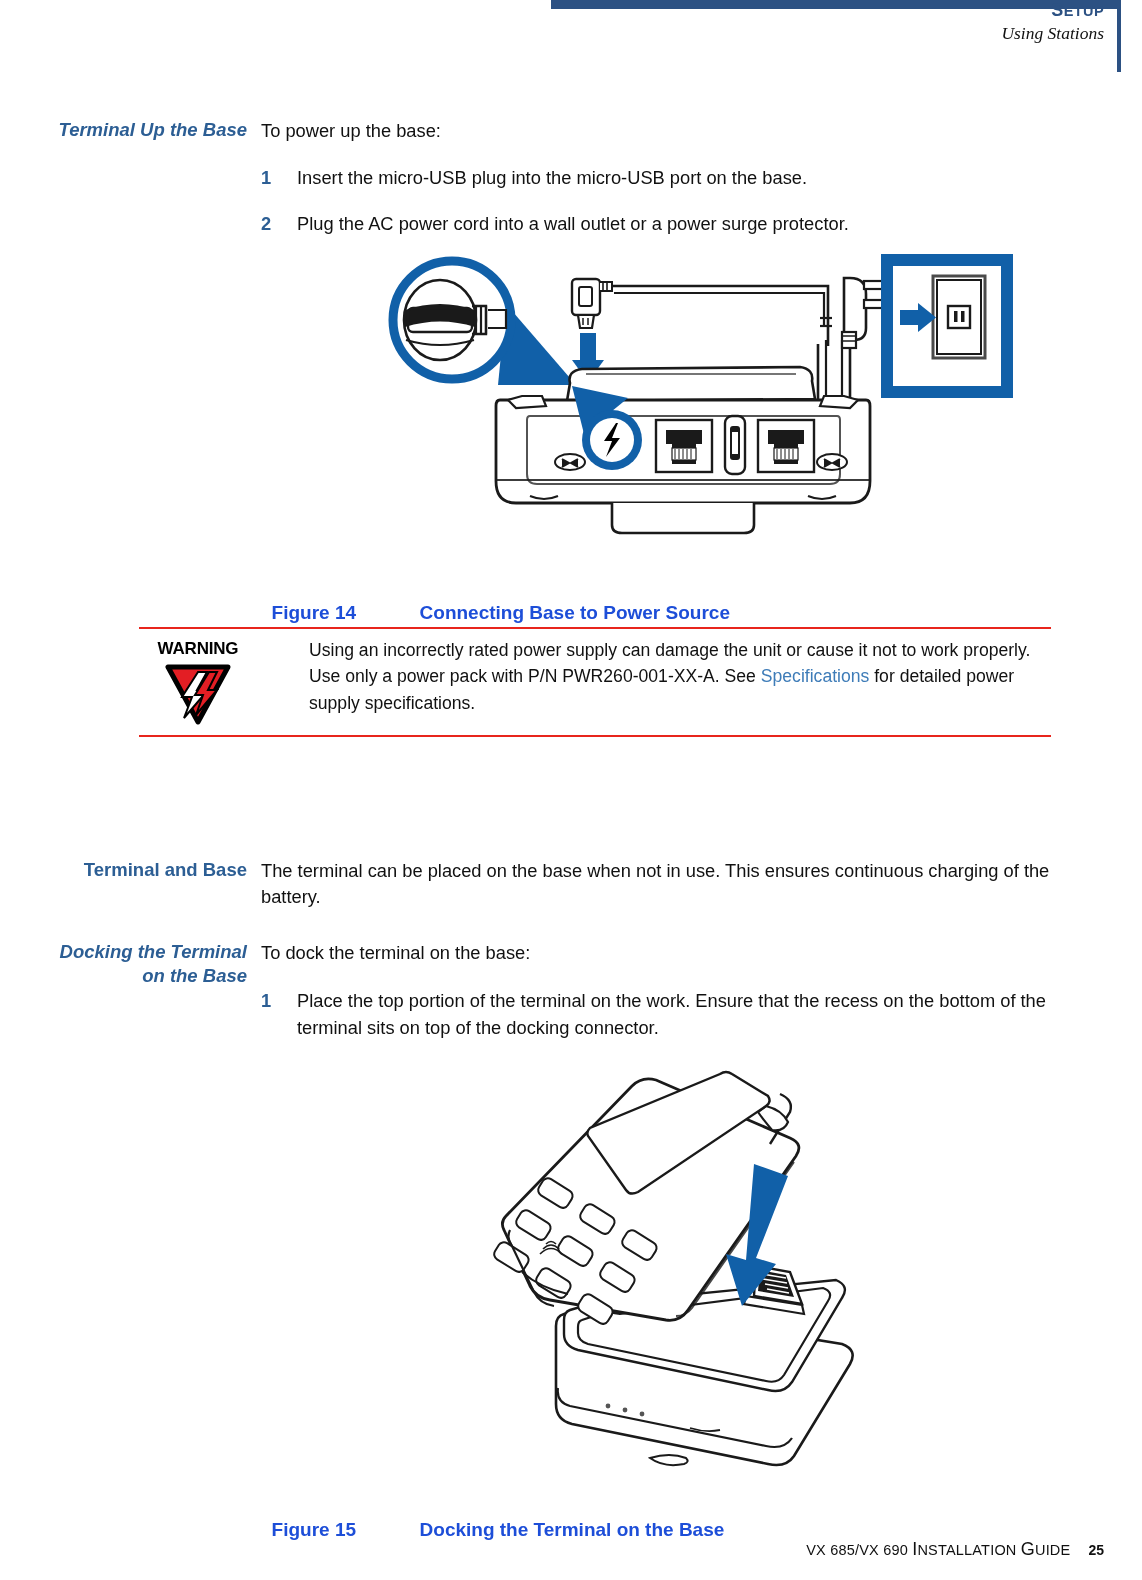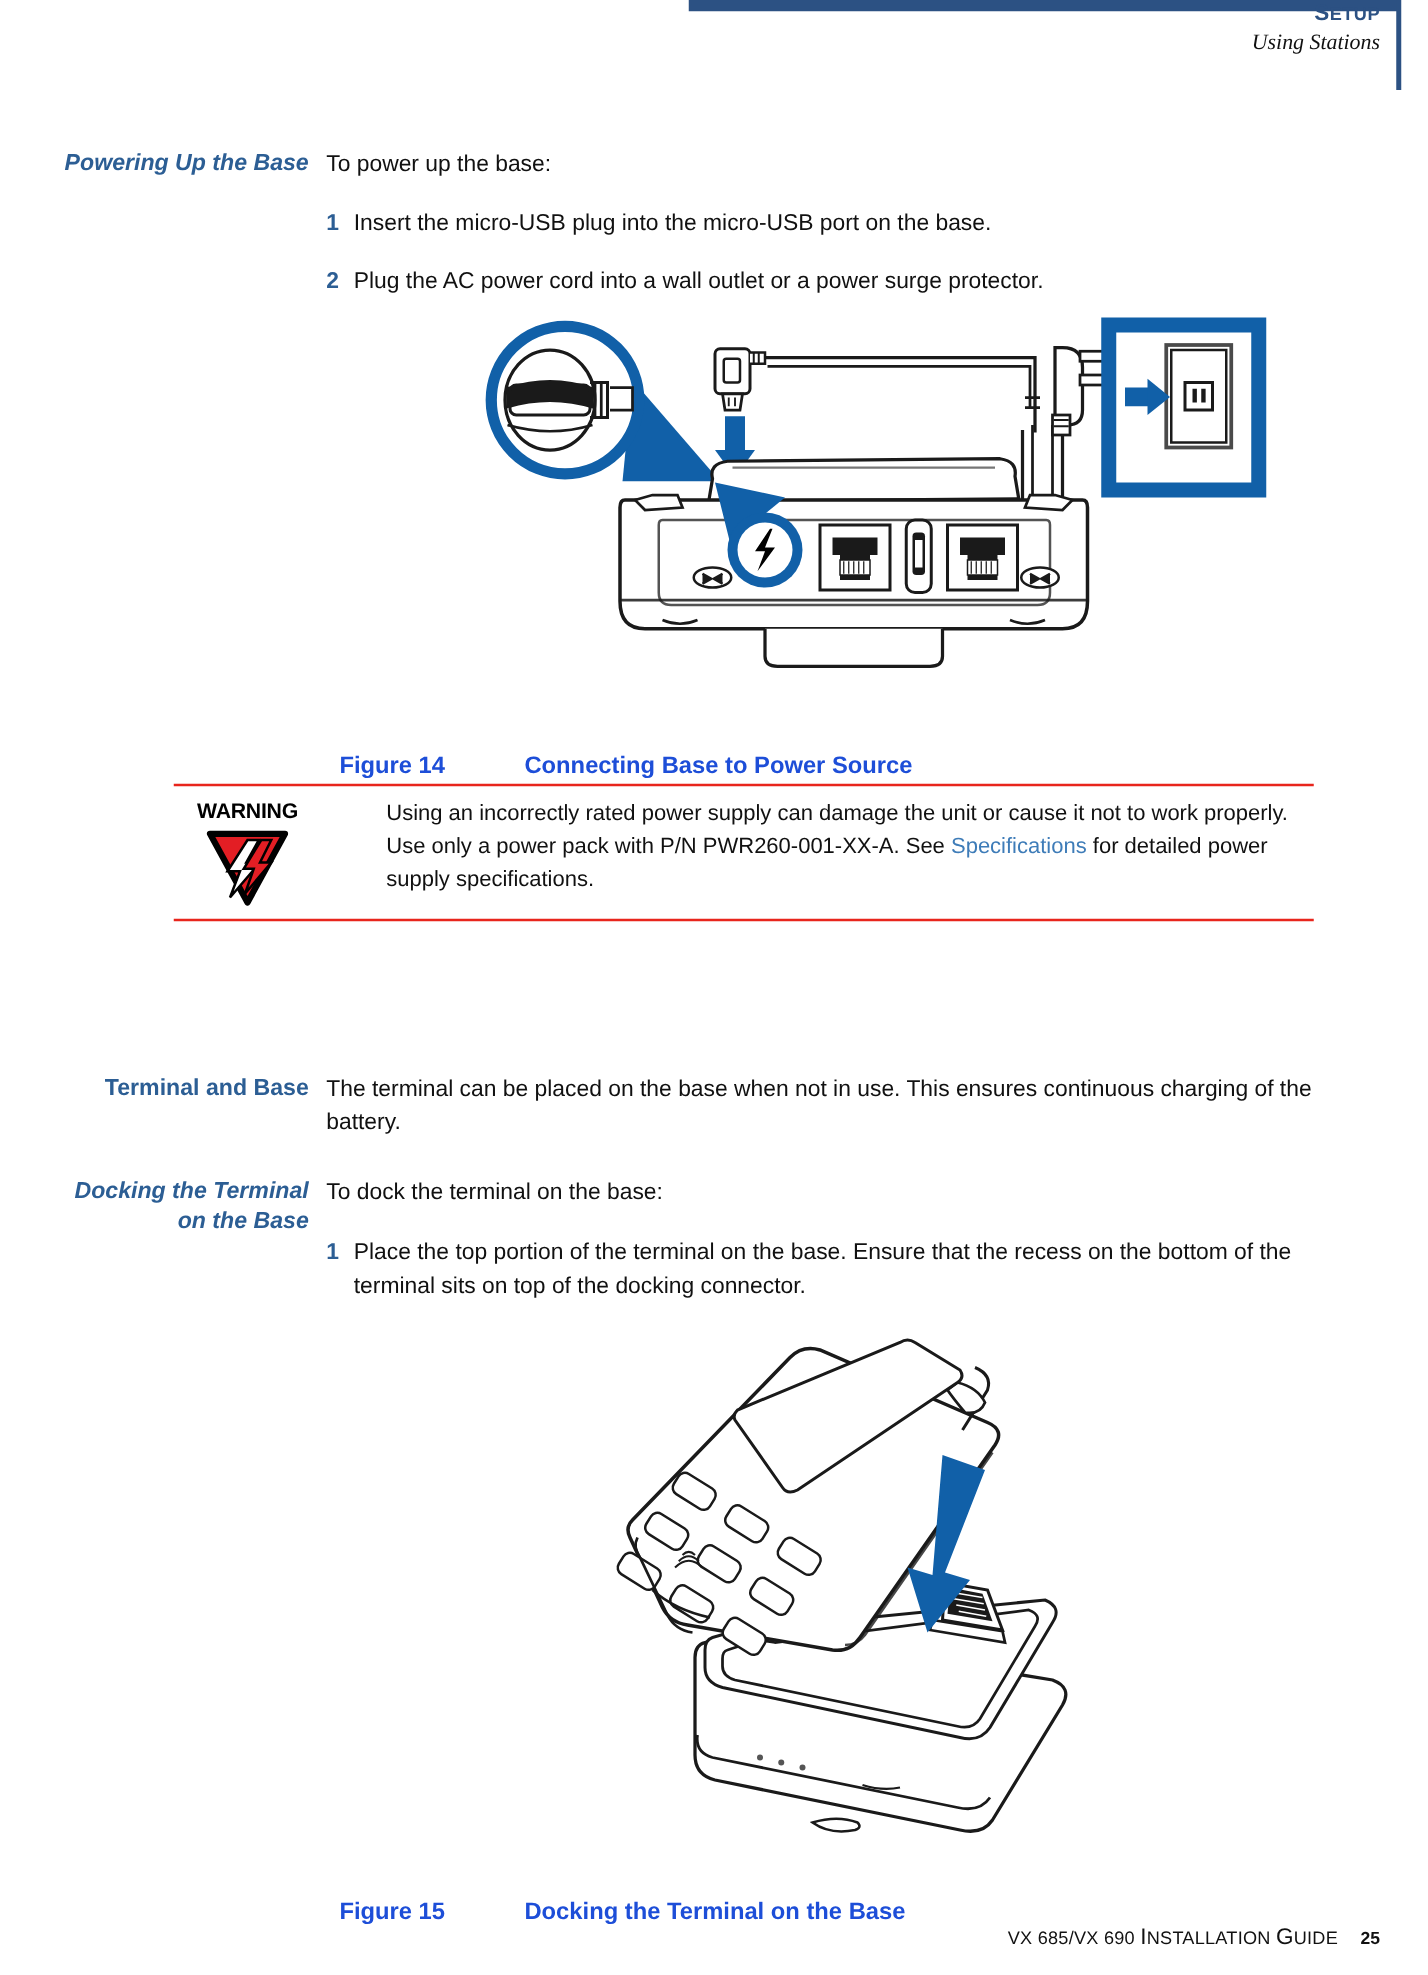"Powering Up the Base" div.side-head { text: Powering -> Terminal }
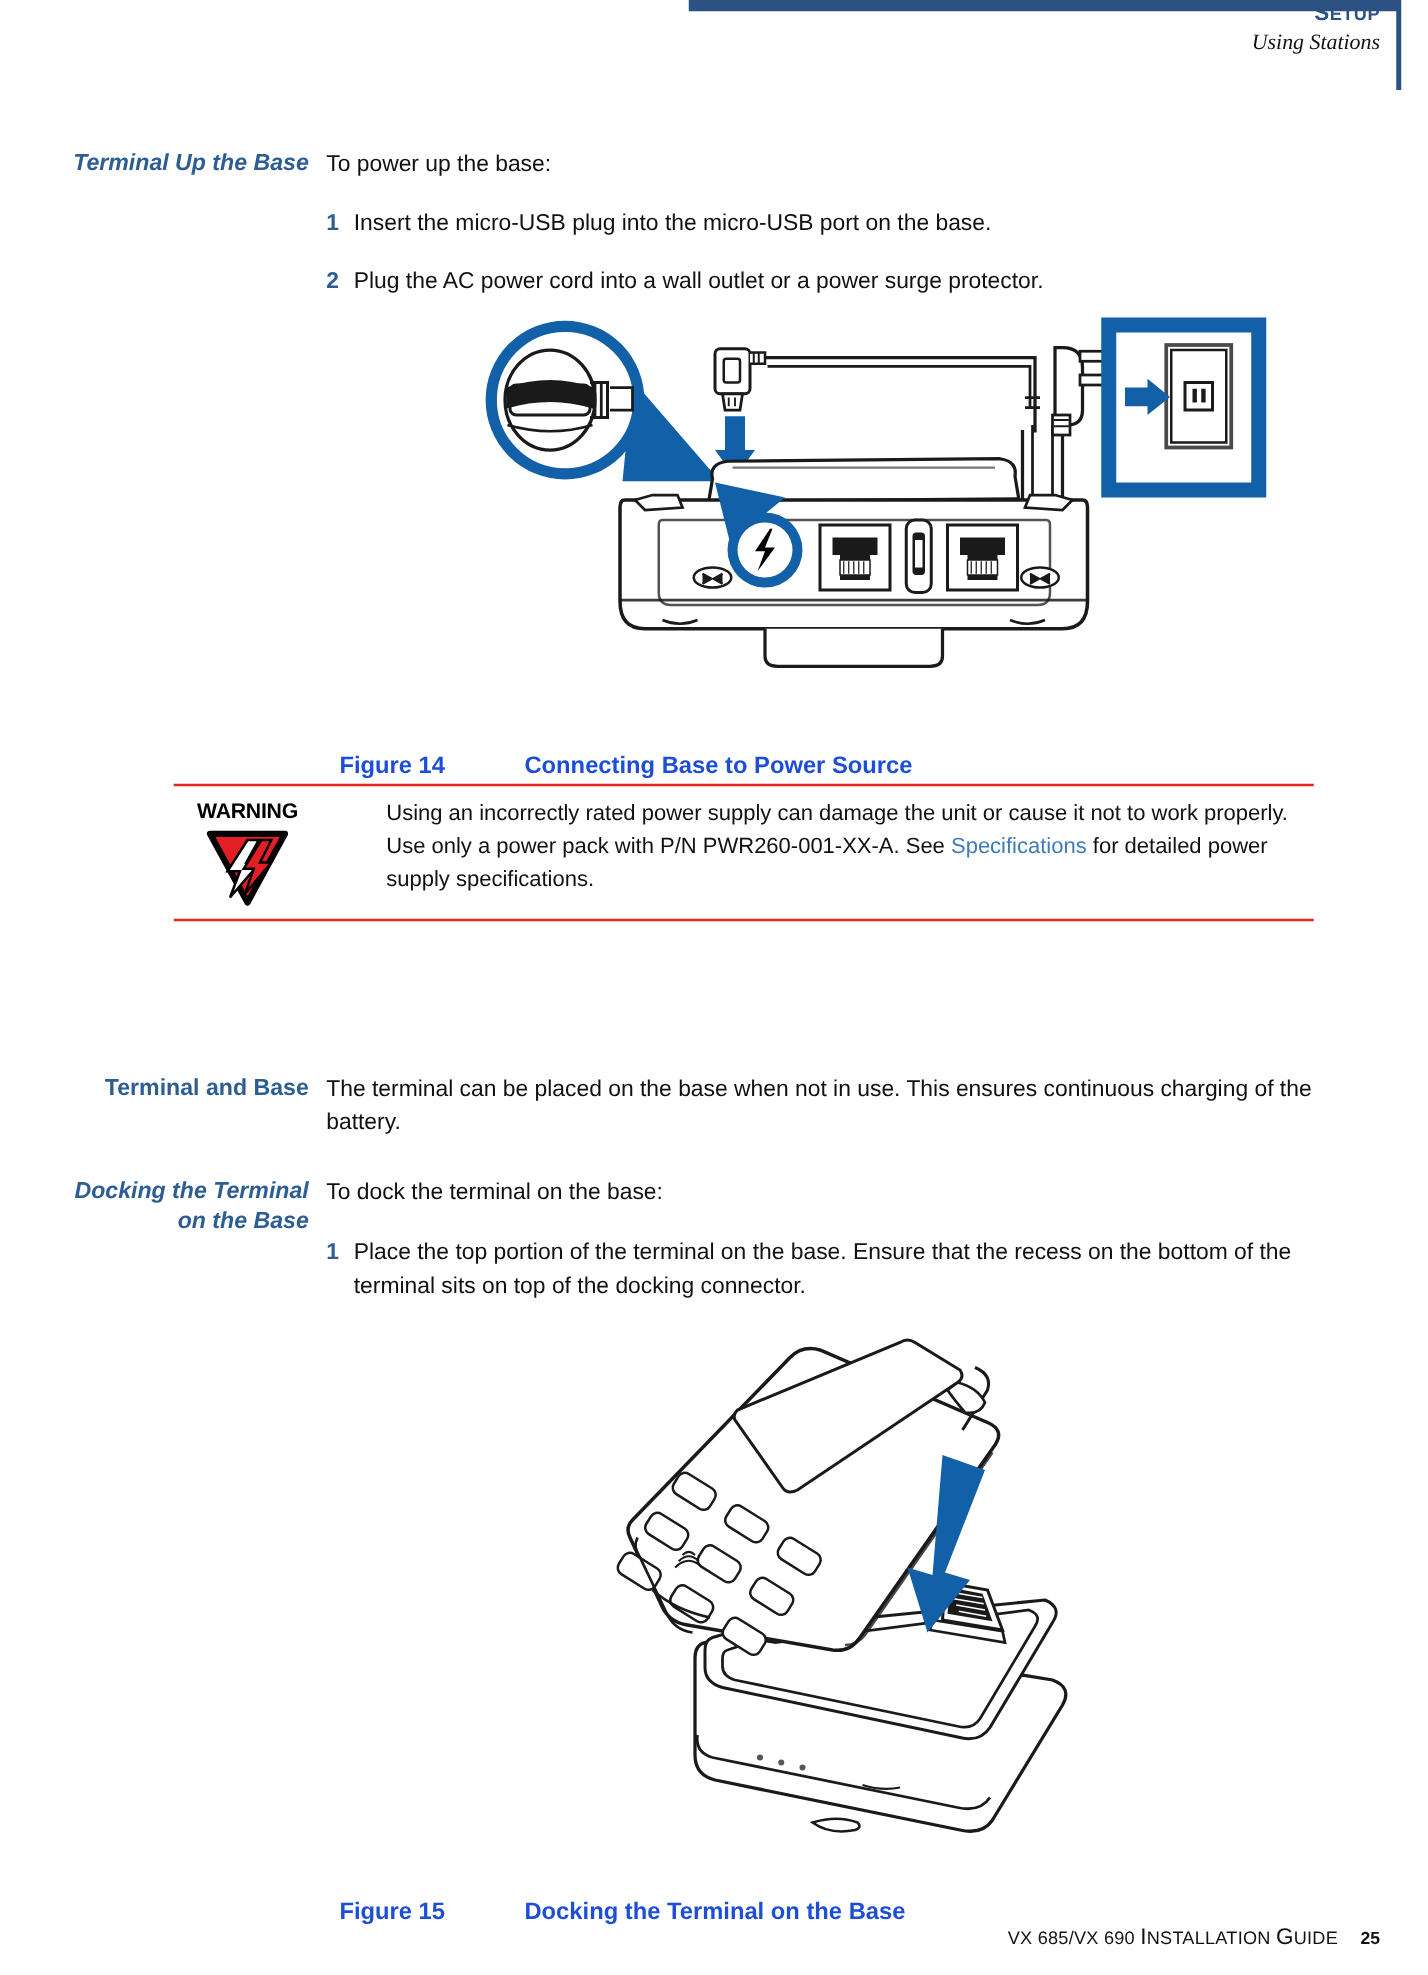"Insert the micro-USB plug into" .step .txt { margin-left: 22px -> 36px }
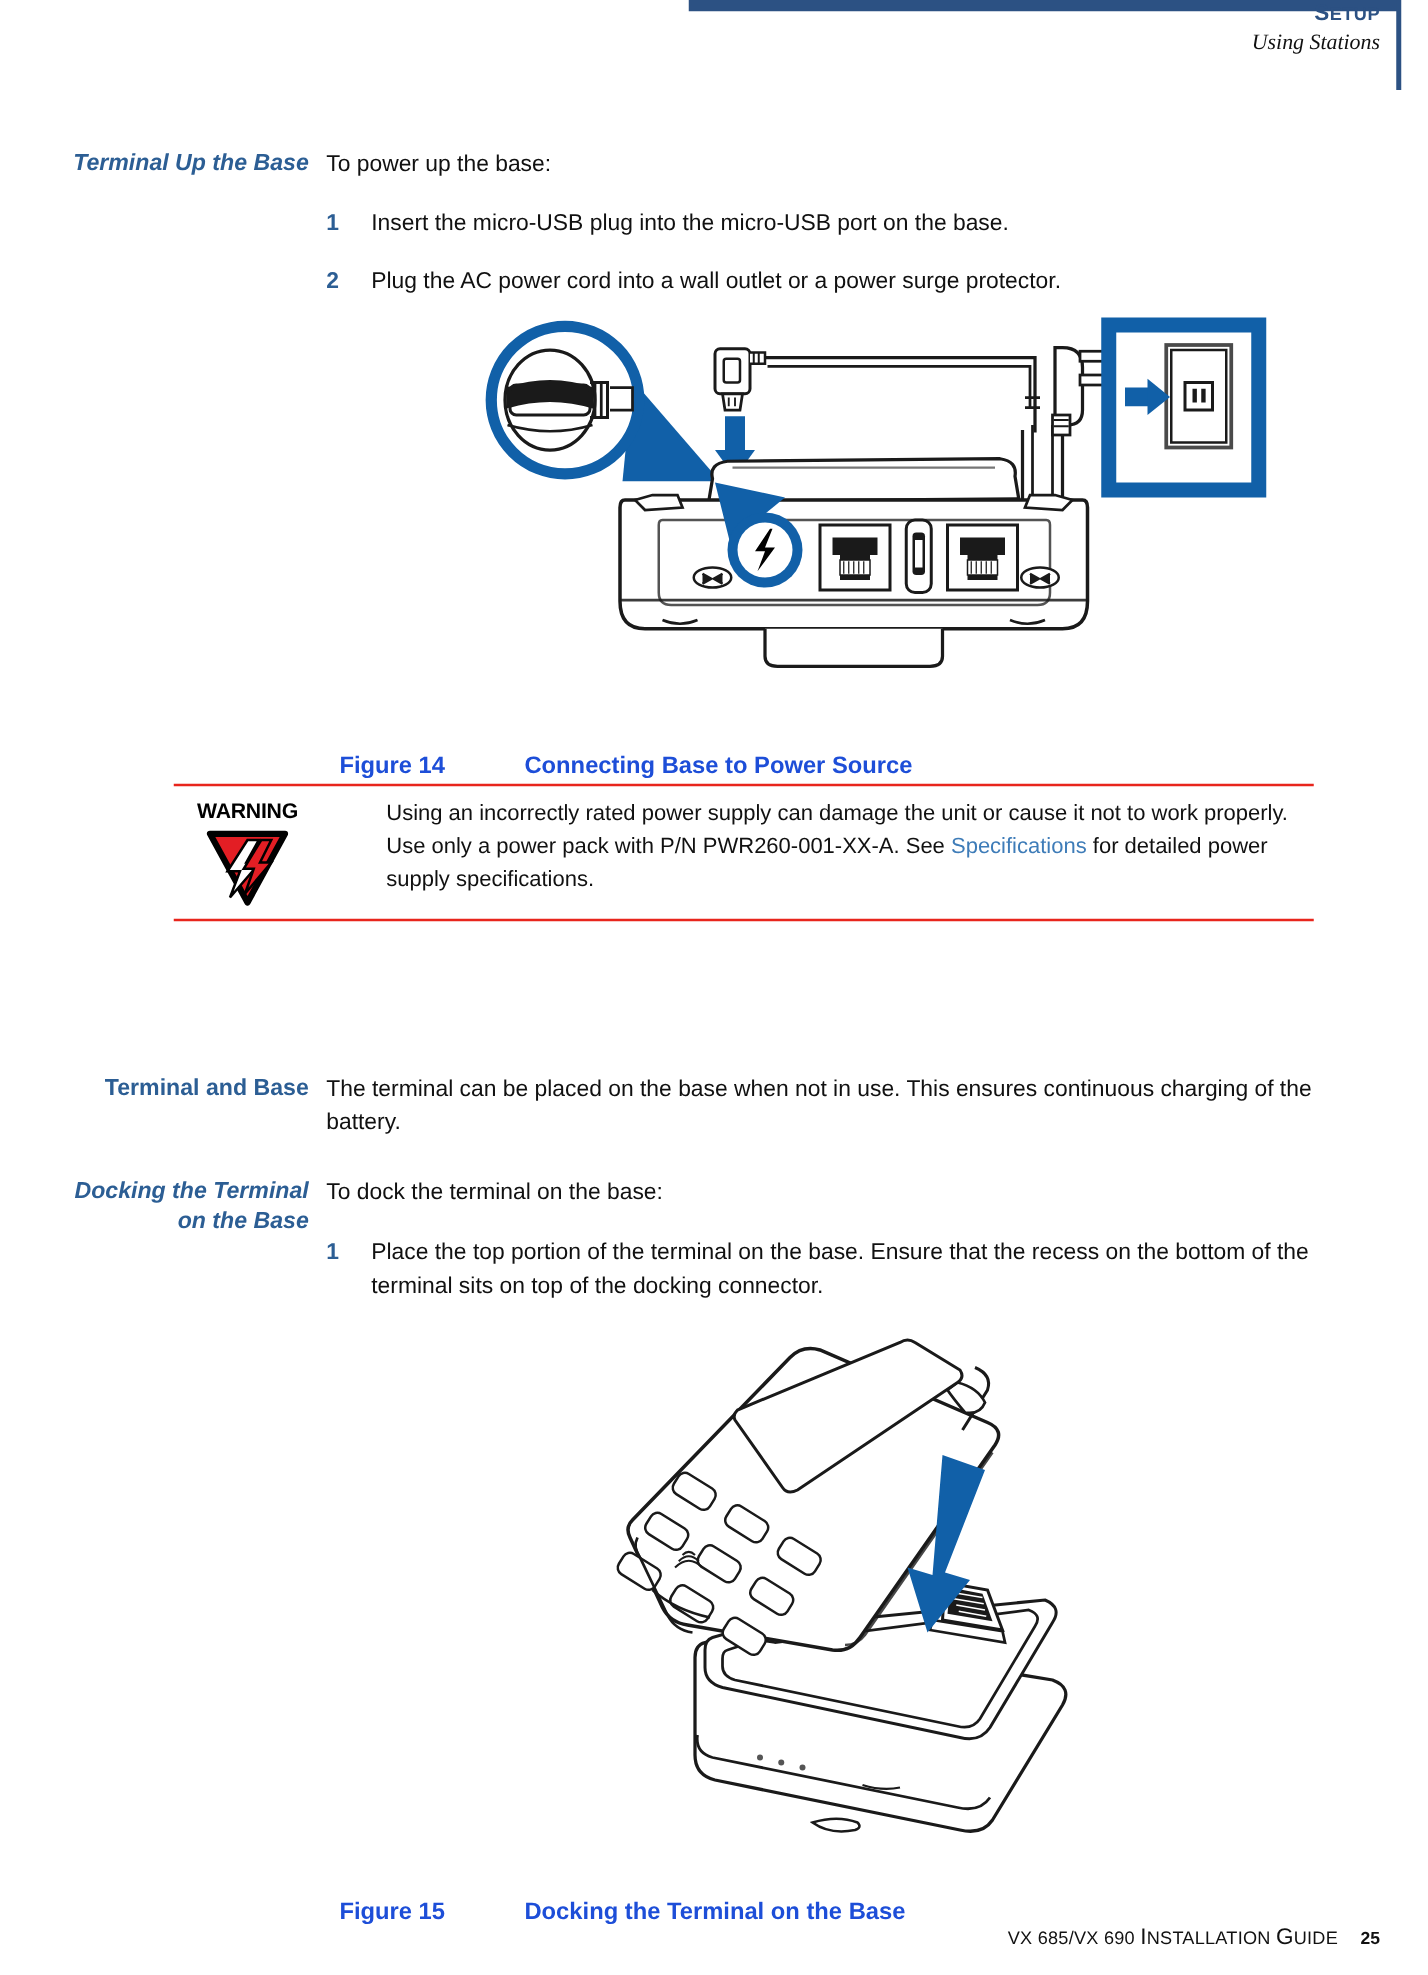"Place the top portion of" span.txt { text: base -> work }
